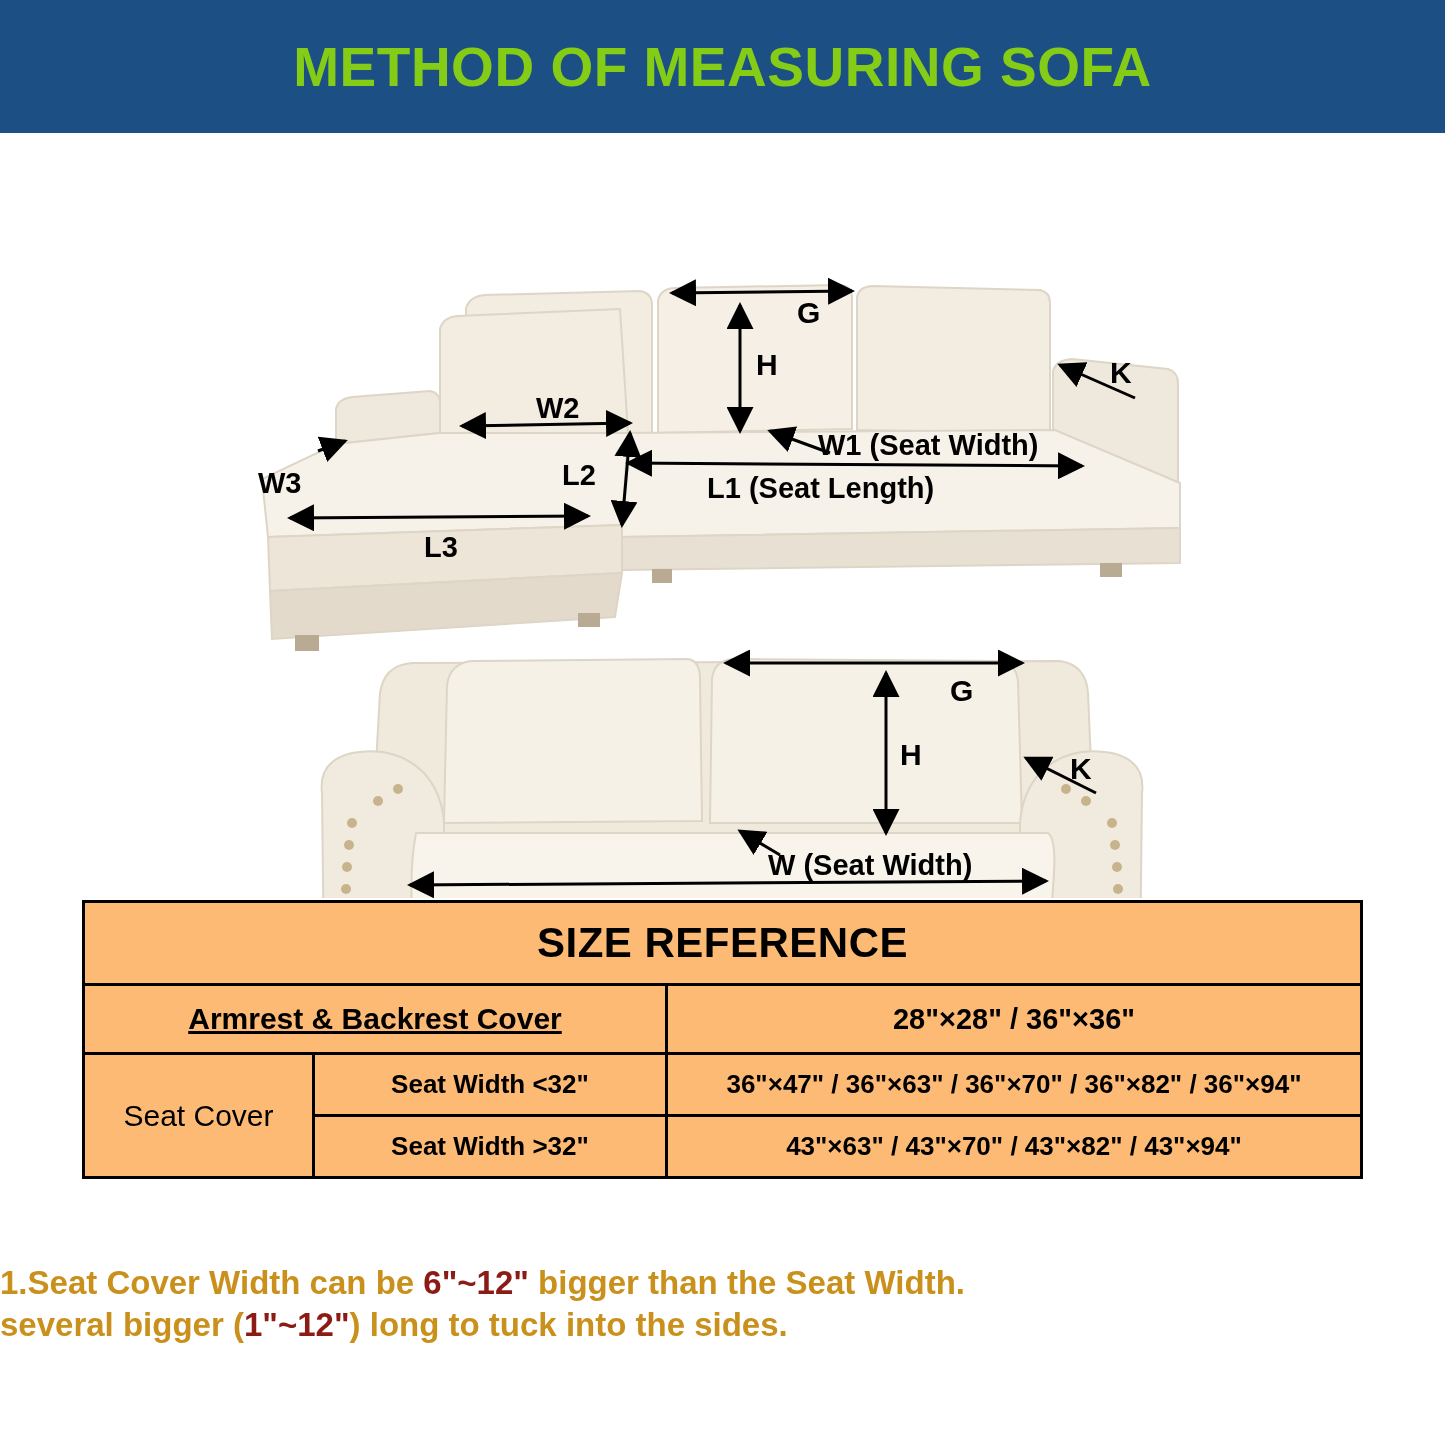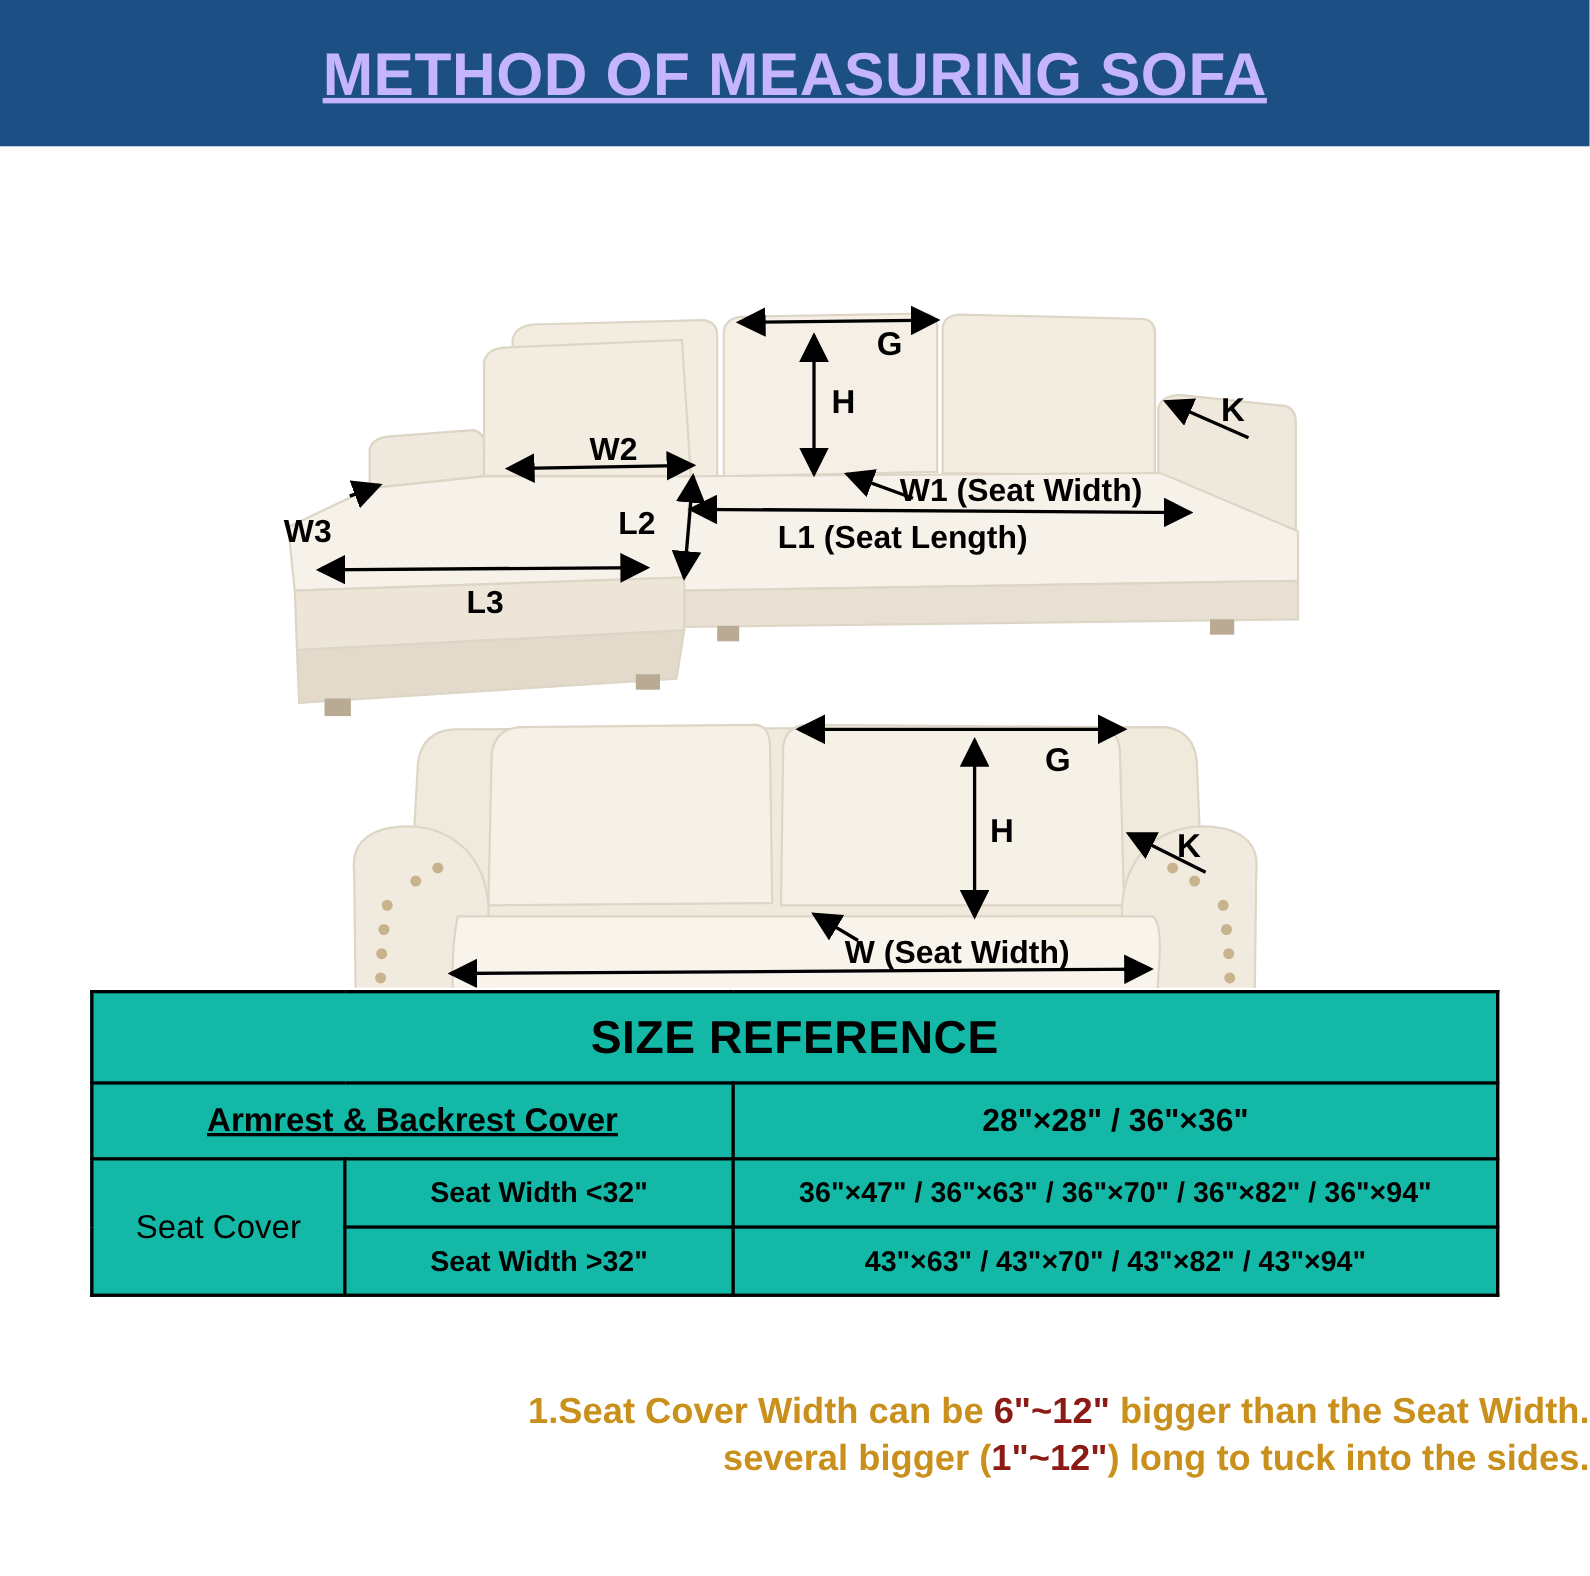"METHOD OF MEASURING SOFA" .header-title { color: #c4b5fd -> #84cc16; text-decoration: underline -> none }
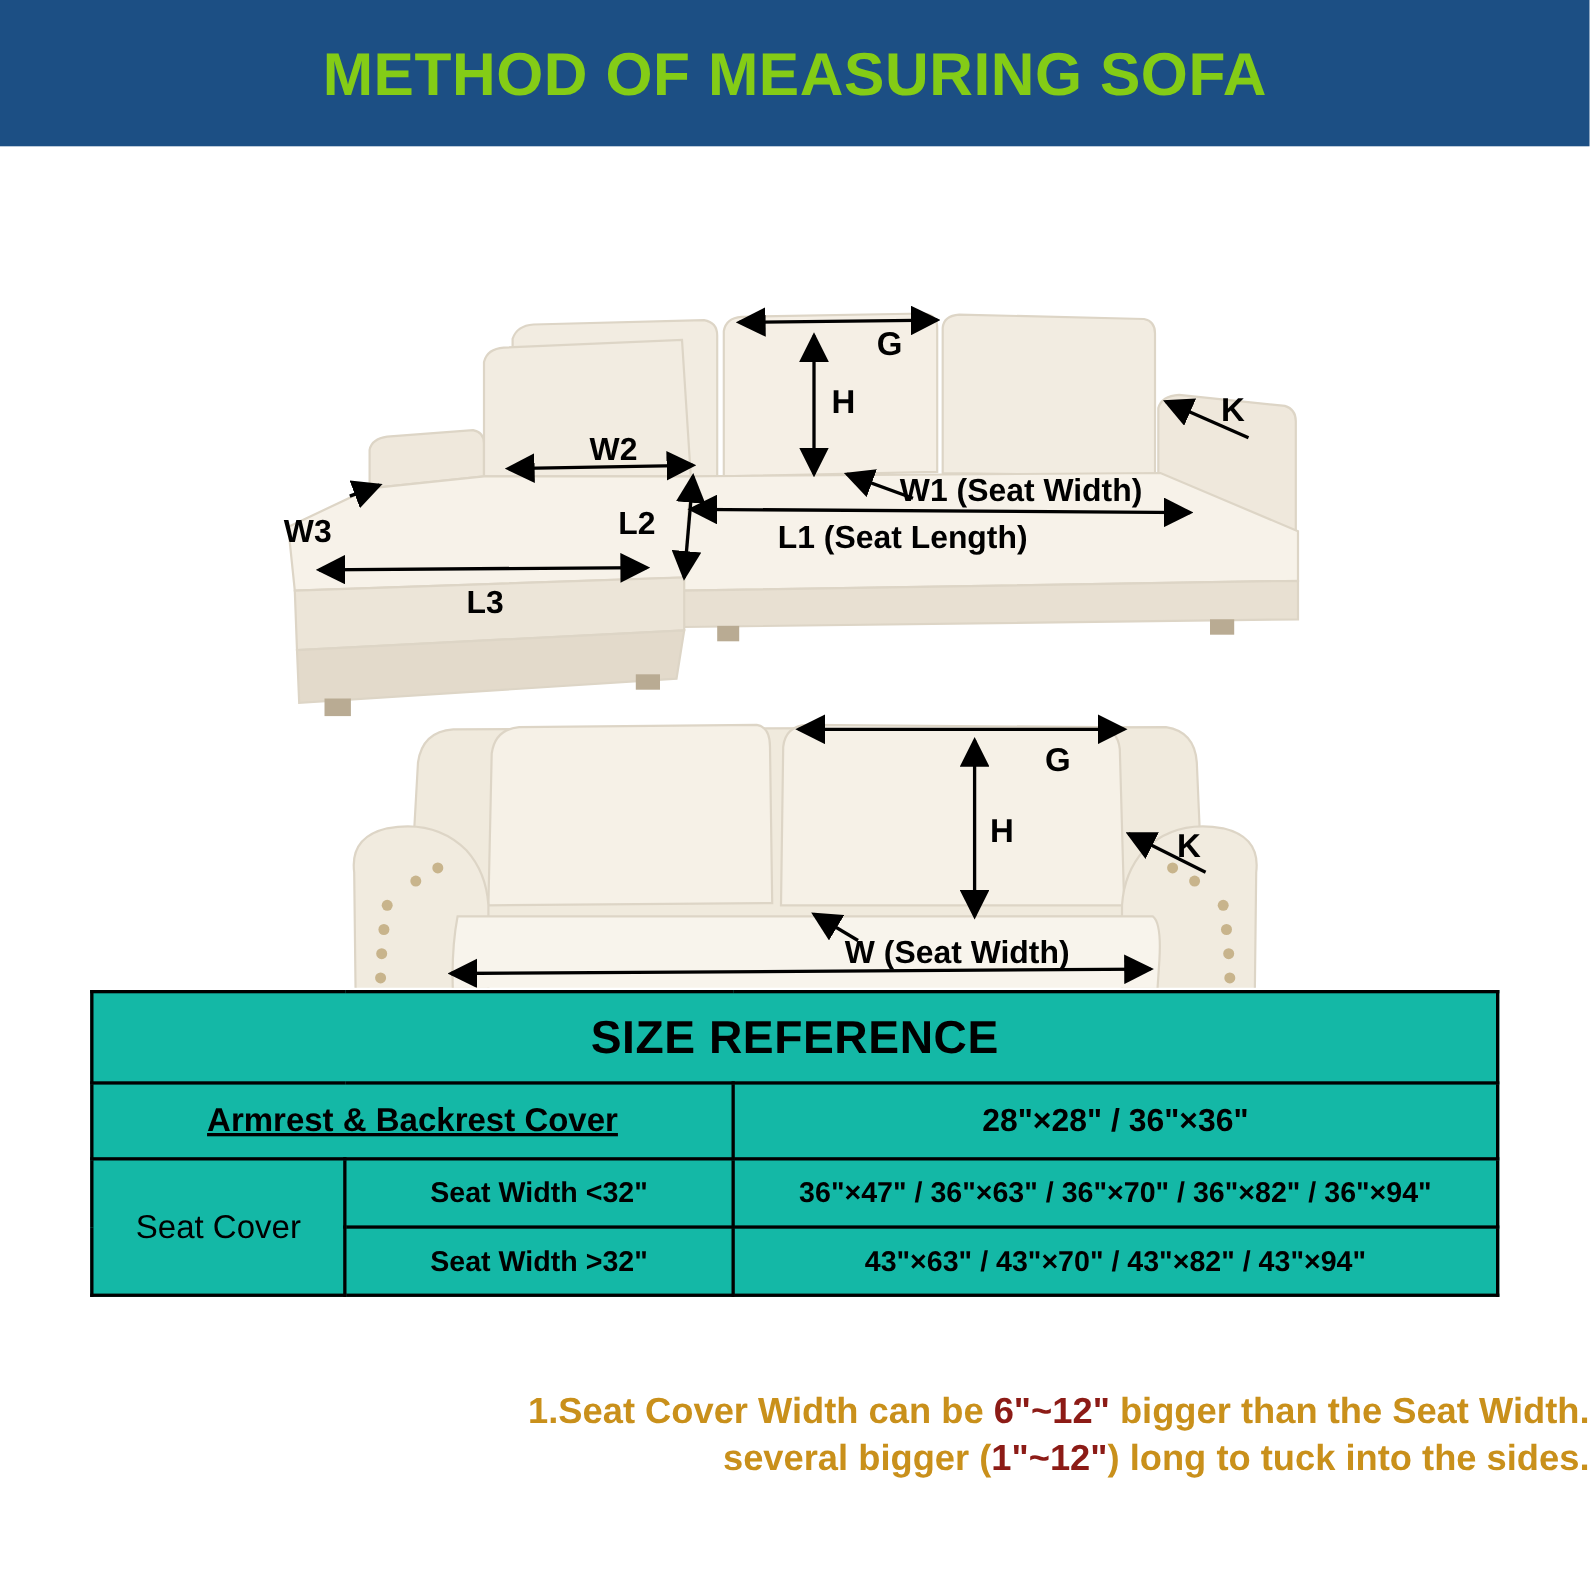"SIZE REFERENCE" .size-table { background: #14b8a6 -> #fdba74 }
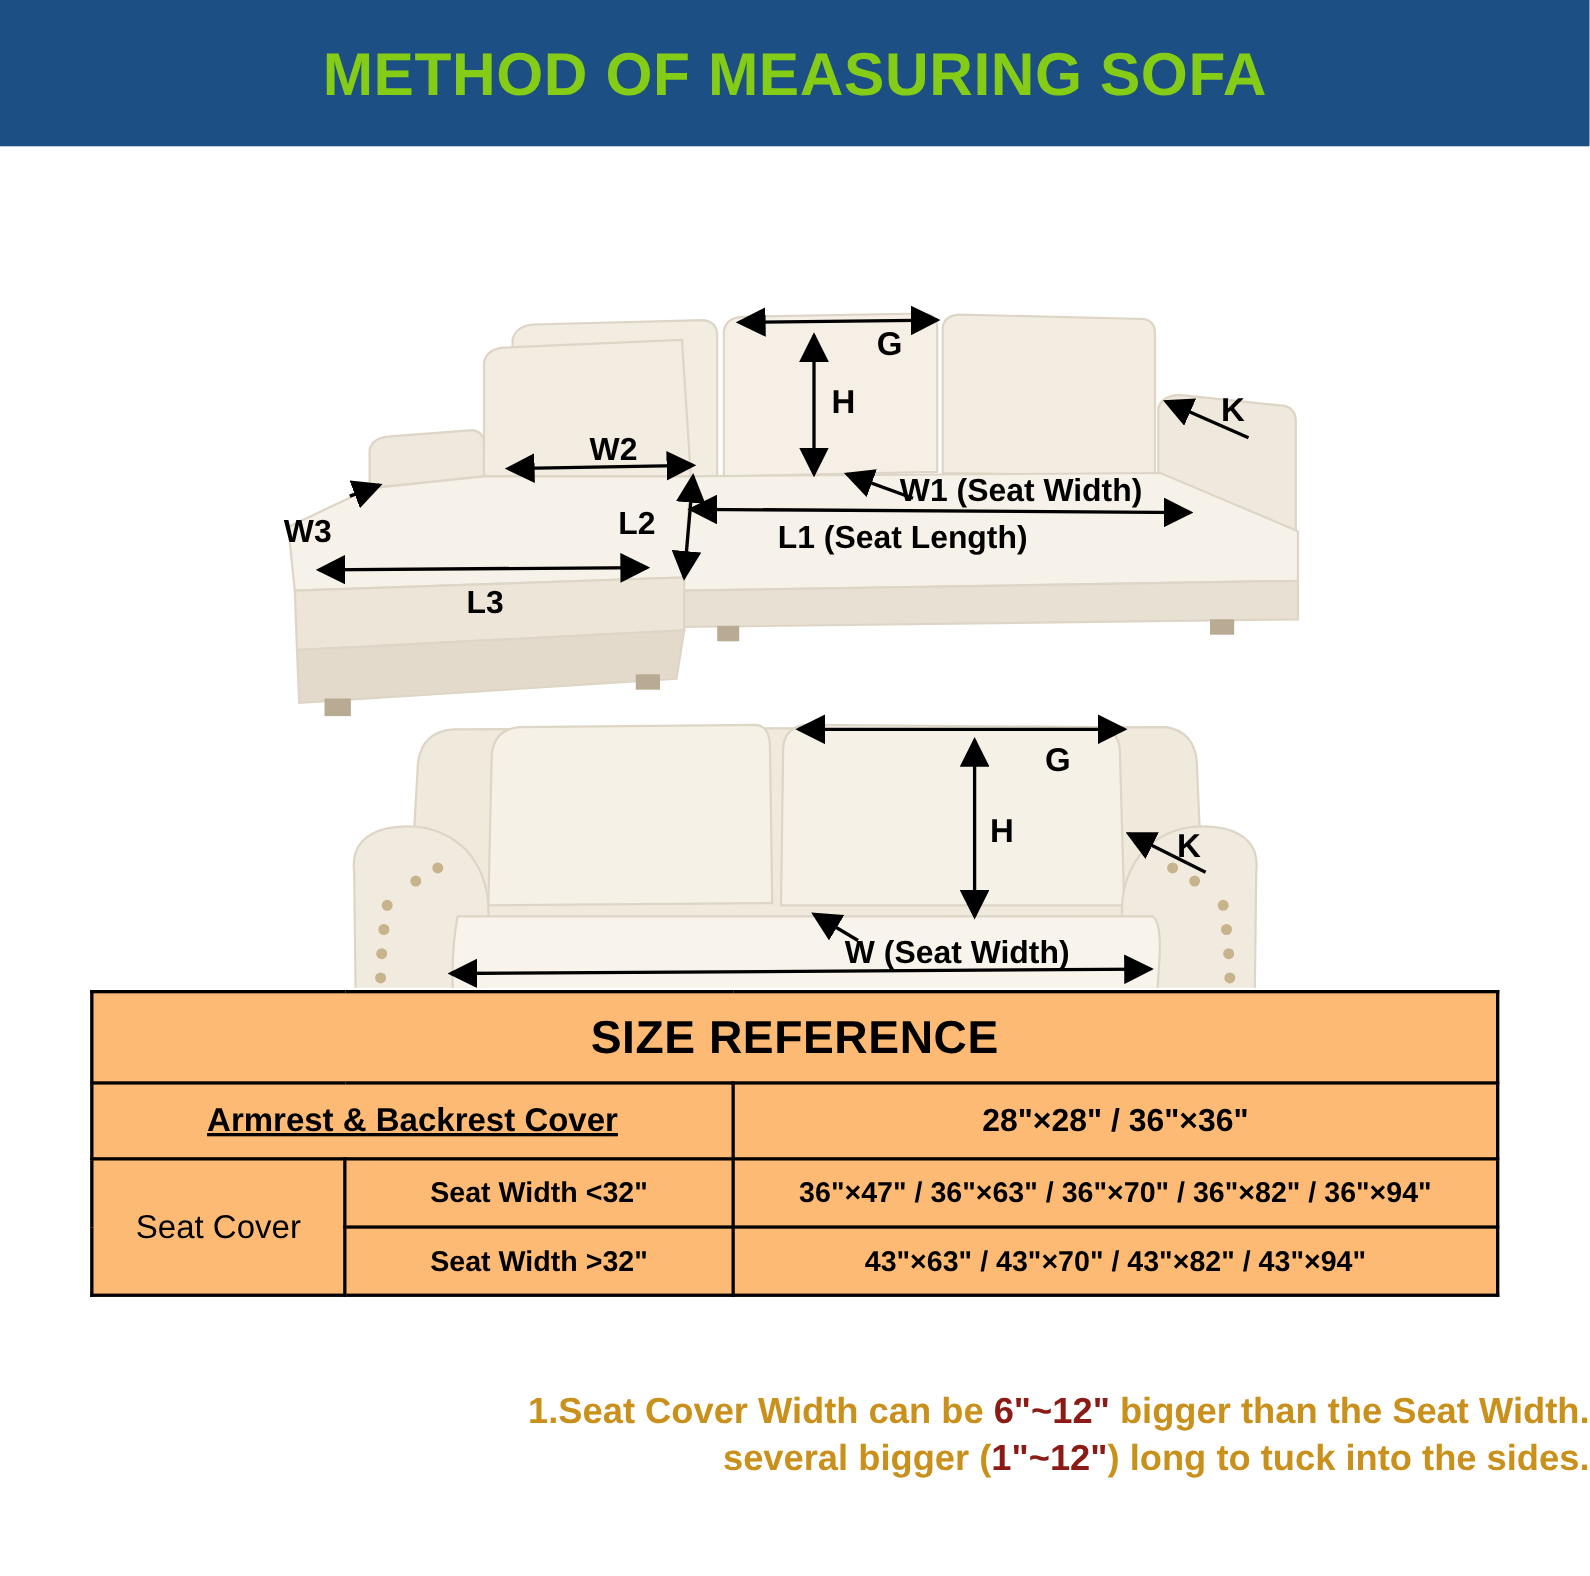"1.Seat Cover Width can be" .notes { text-align: right -> left }
